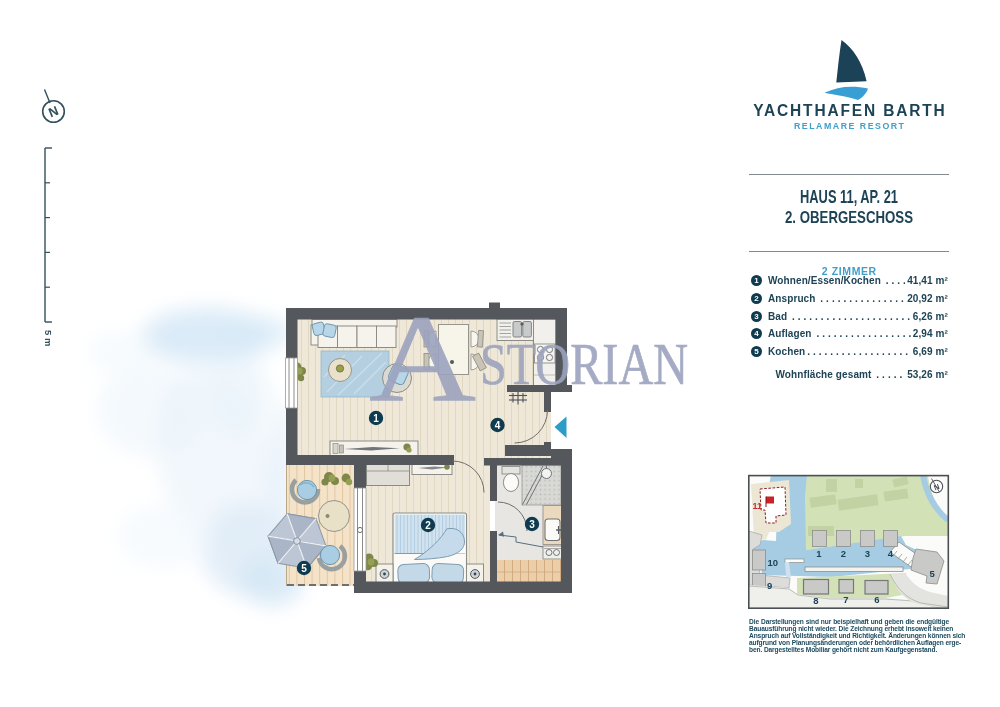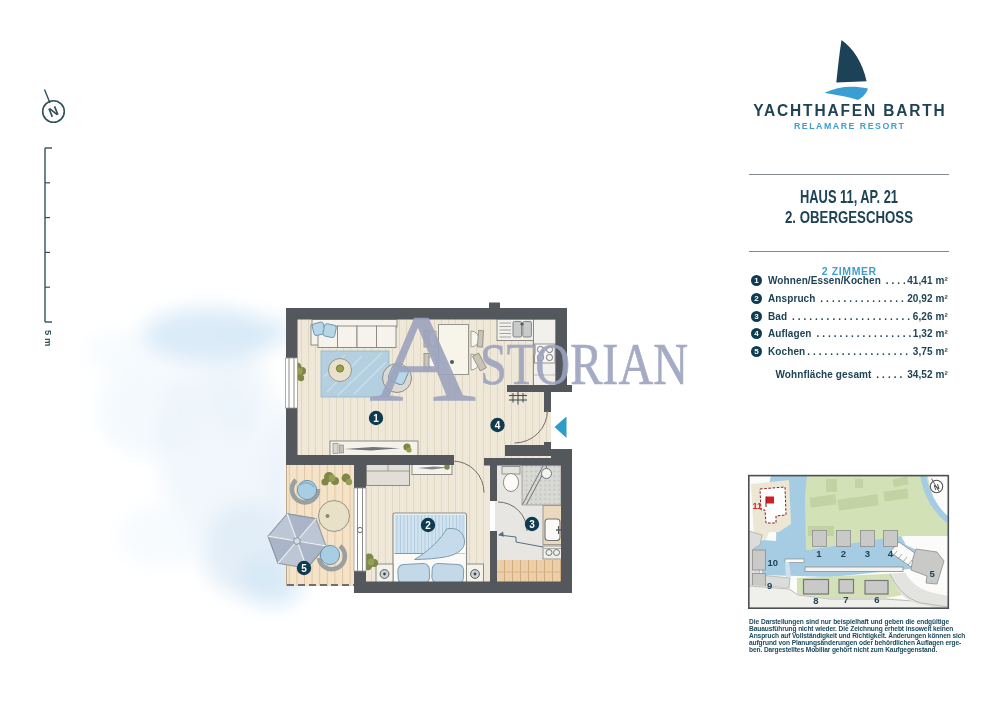"1,32 m²" div.lval { text: 1,32 -> 2,94 }
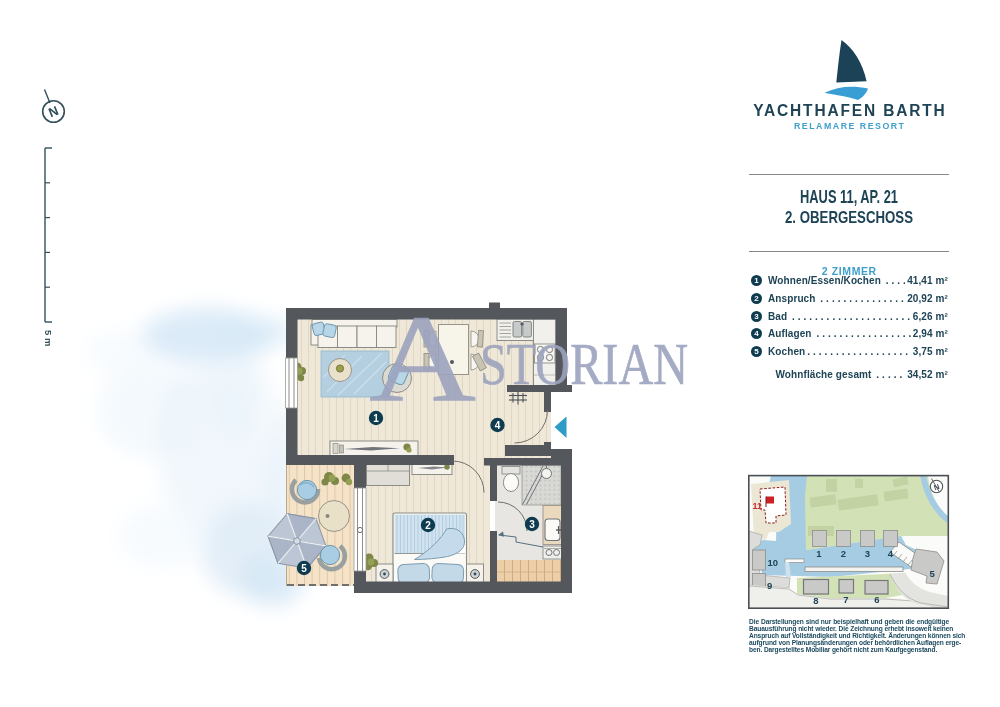"3,75 m²" div.lval { text: 3,75 -> 6,69 }
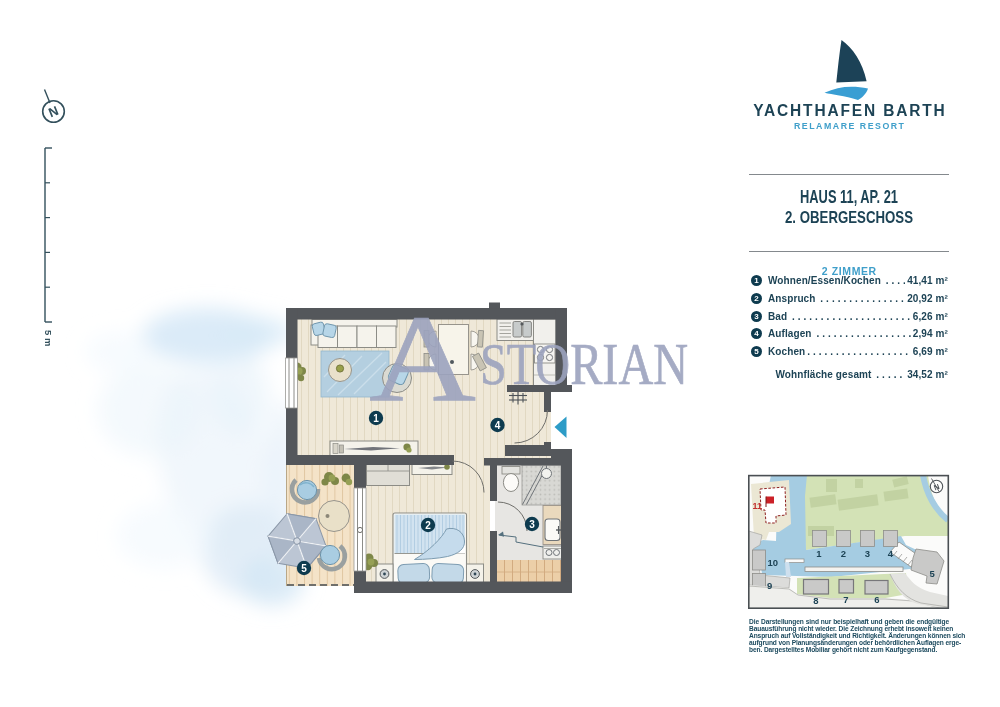"34,52 m²" div.lval { text: 34,52 -> 53,26 }
